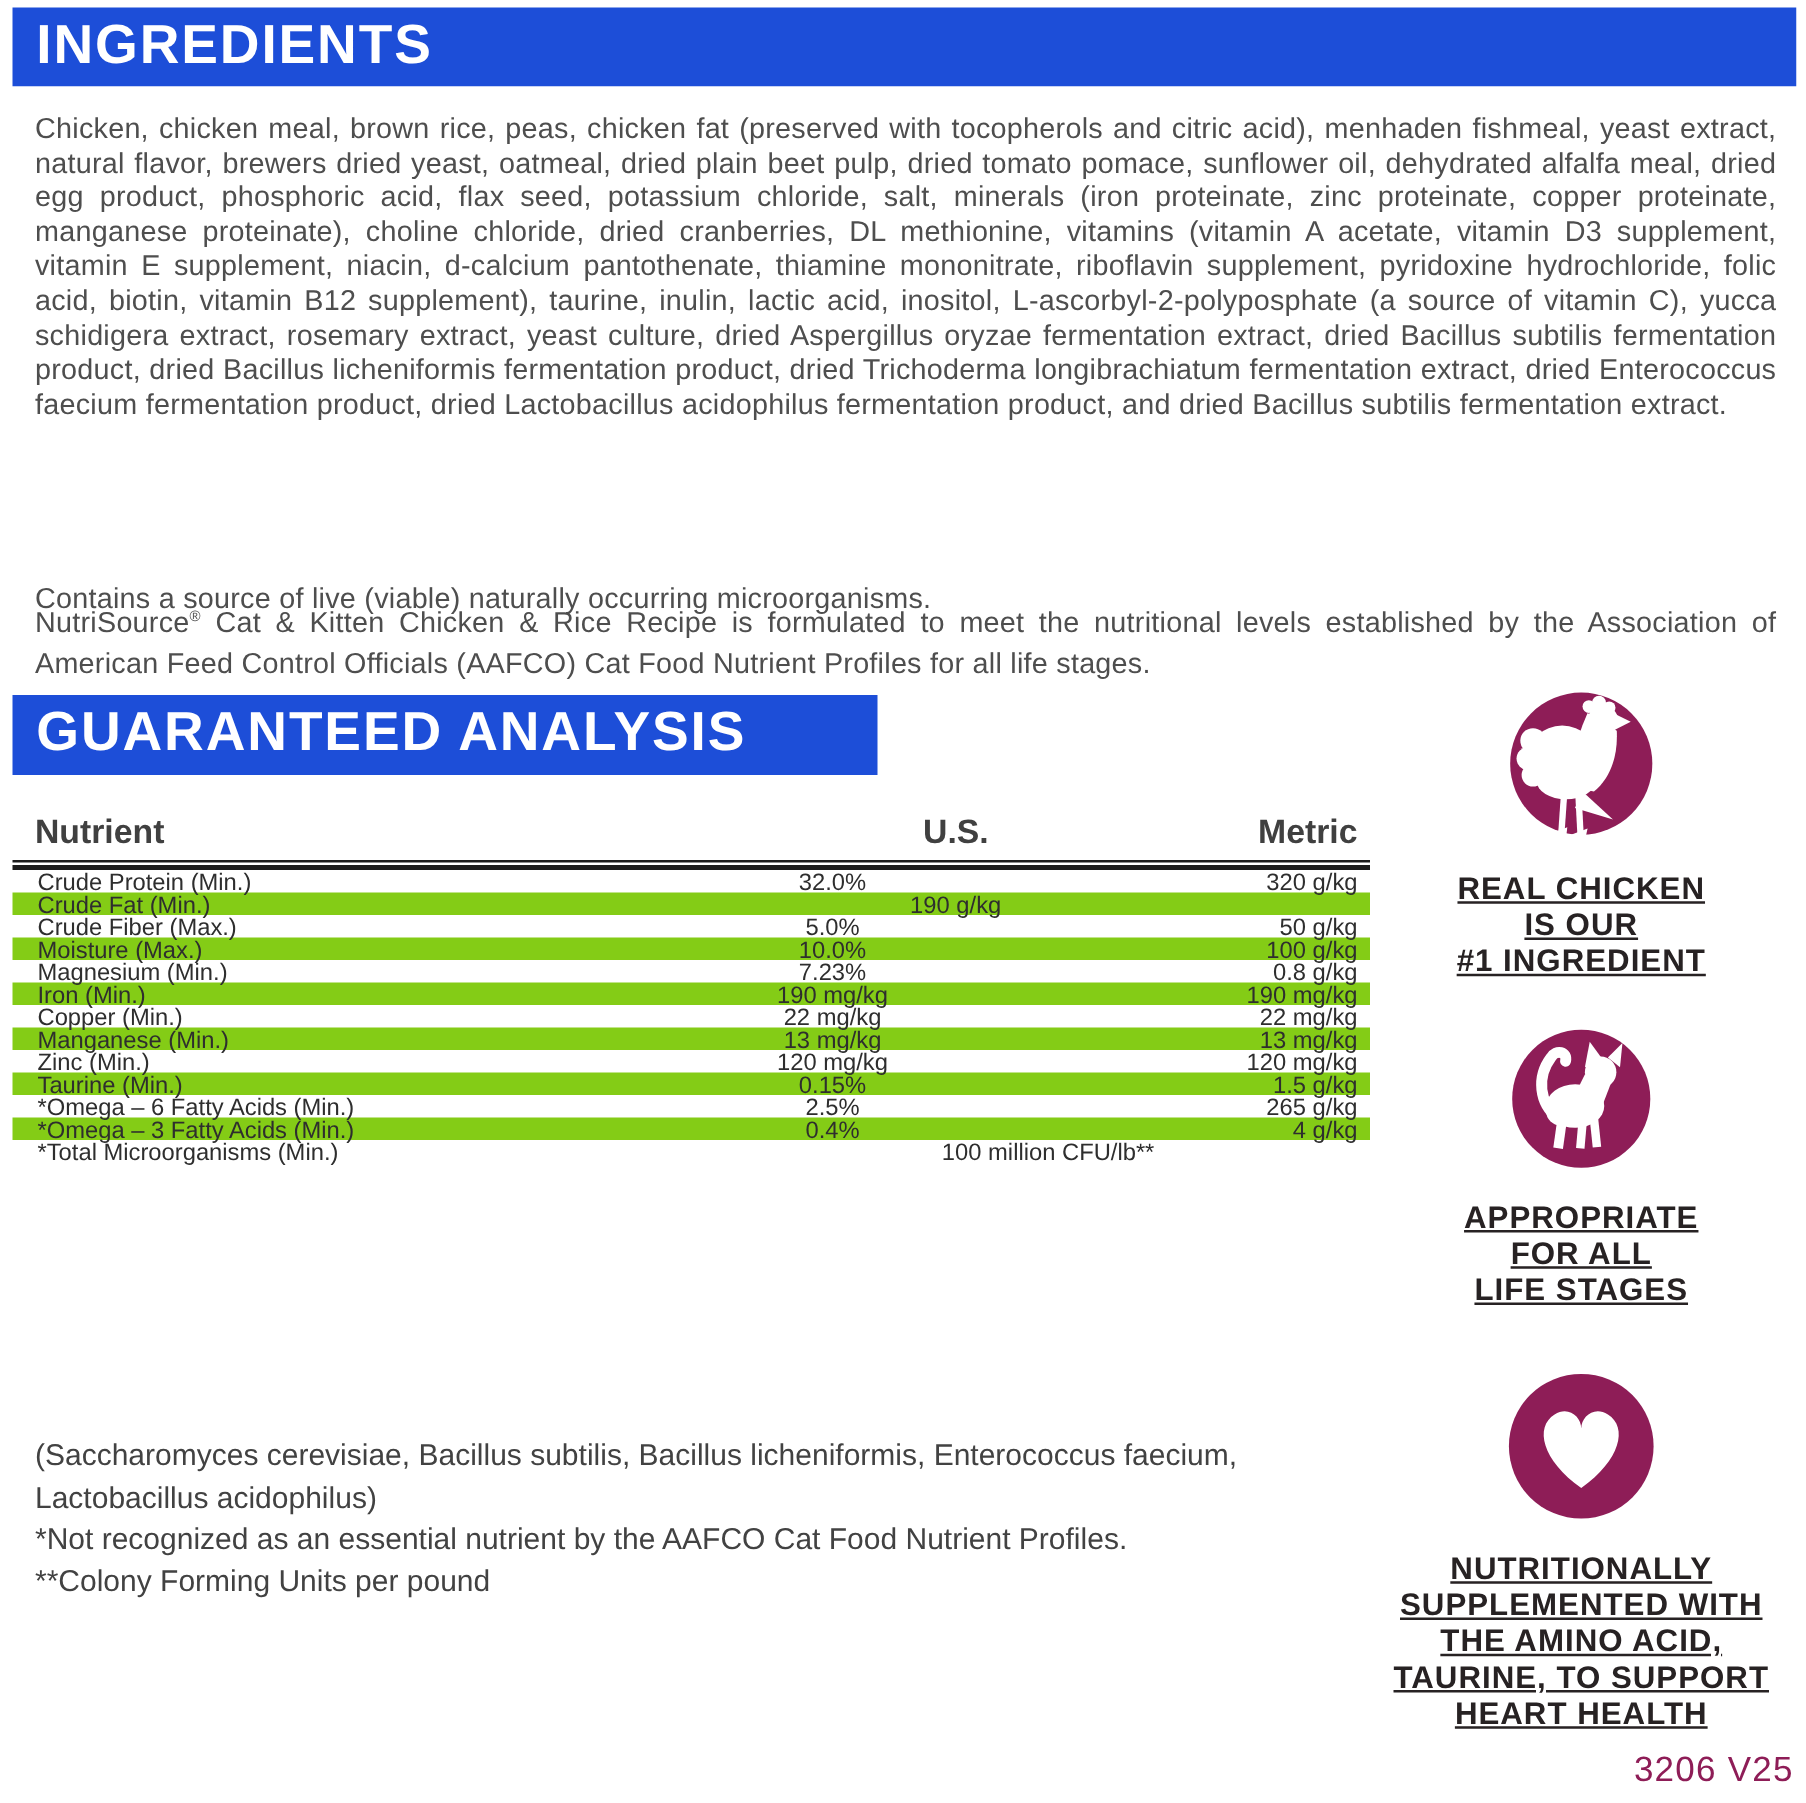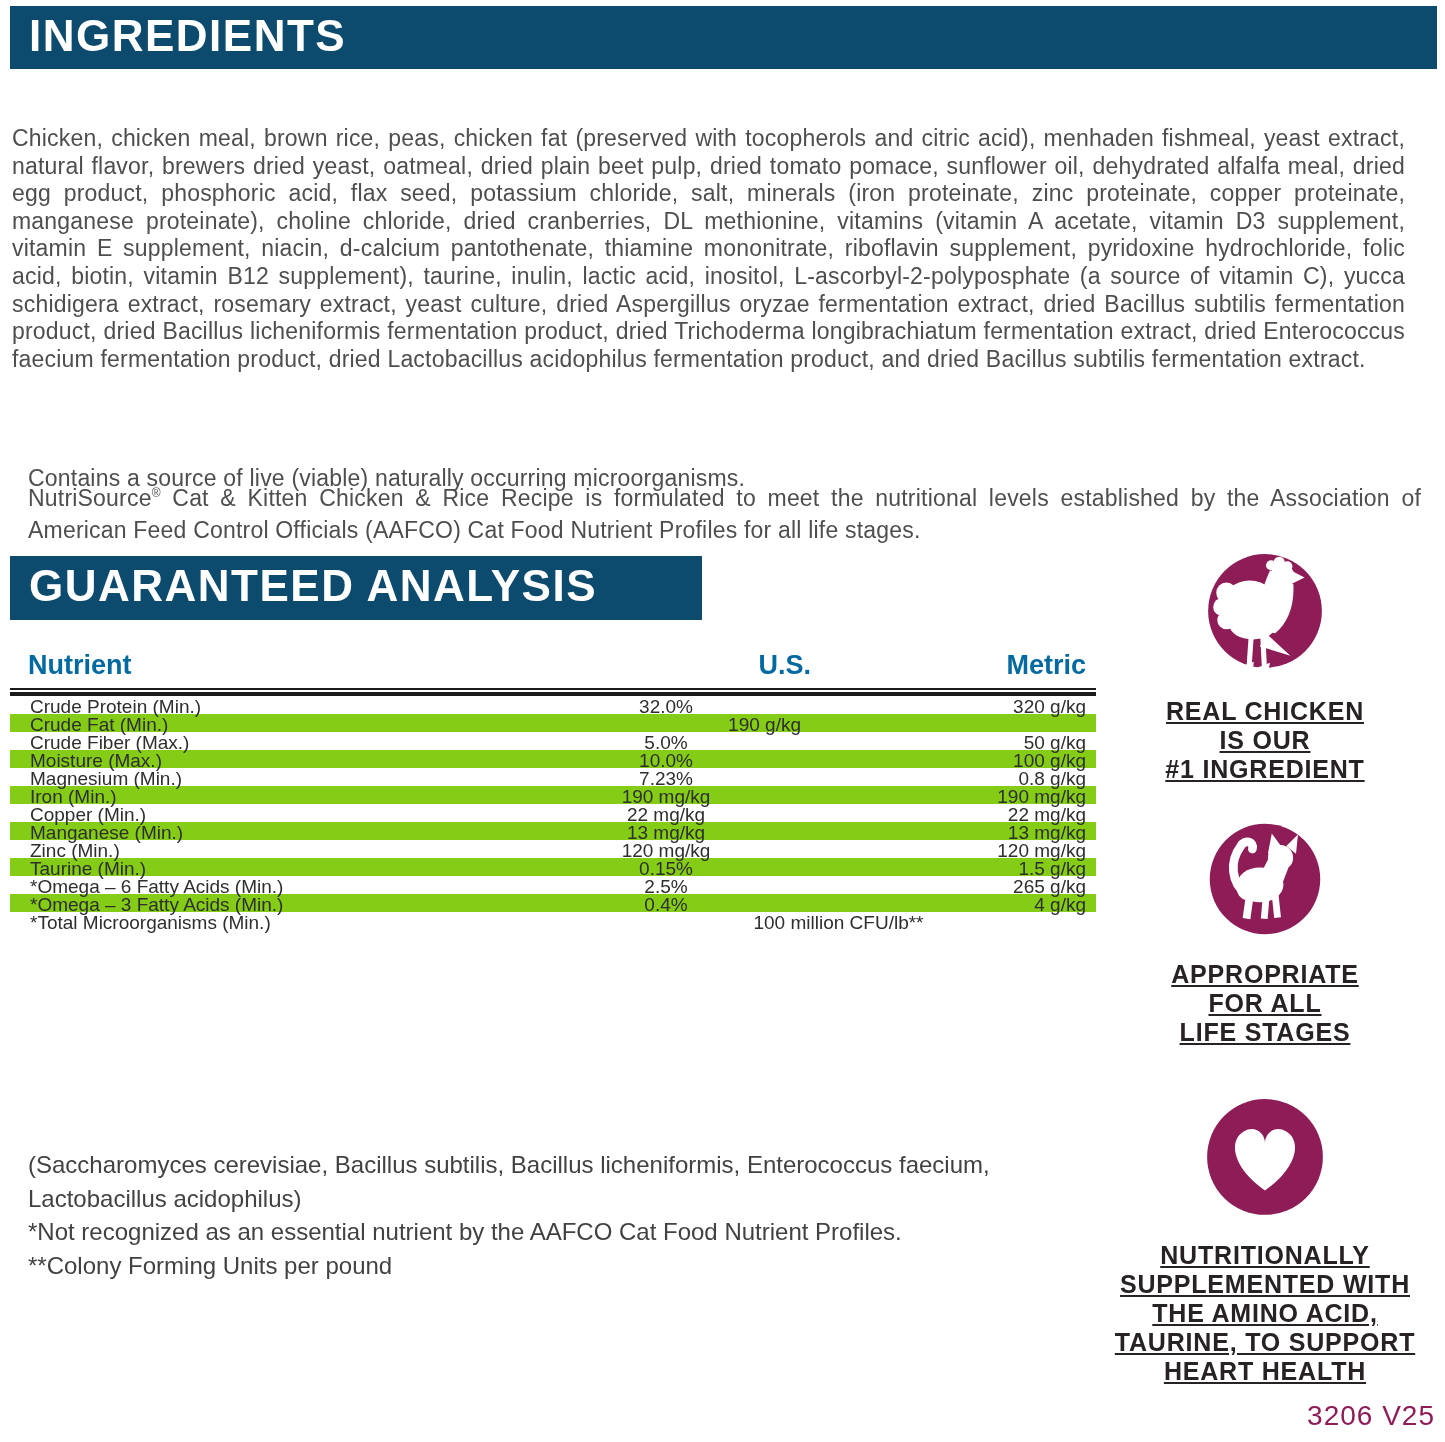"INGREDIENTS" .banner { background: #0c4a6e -> #1d4ed8 }
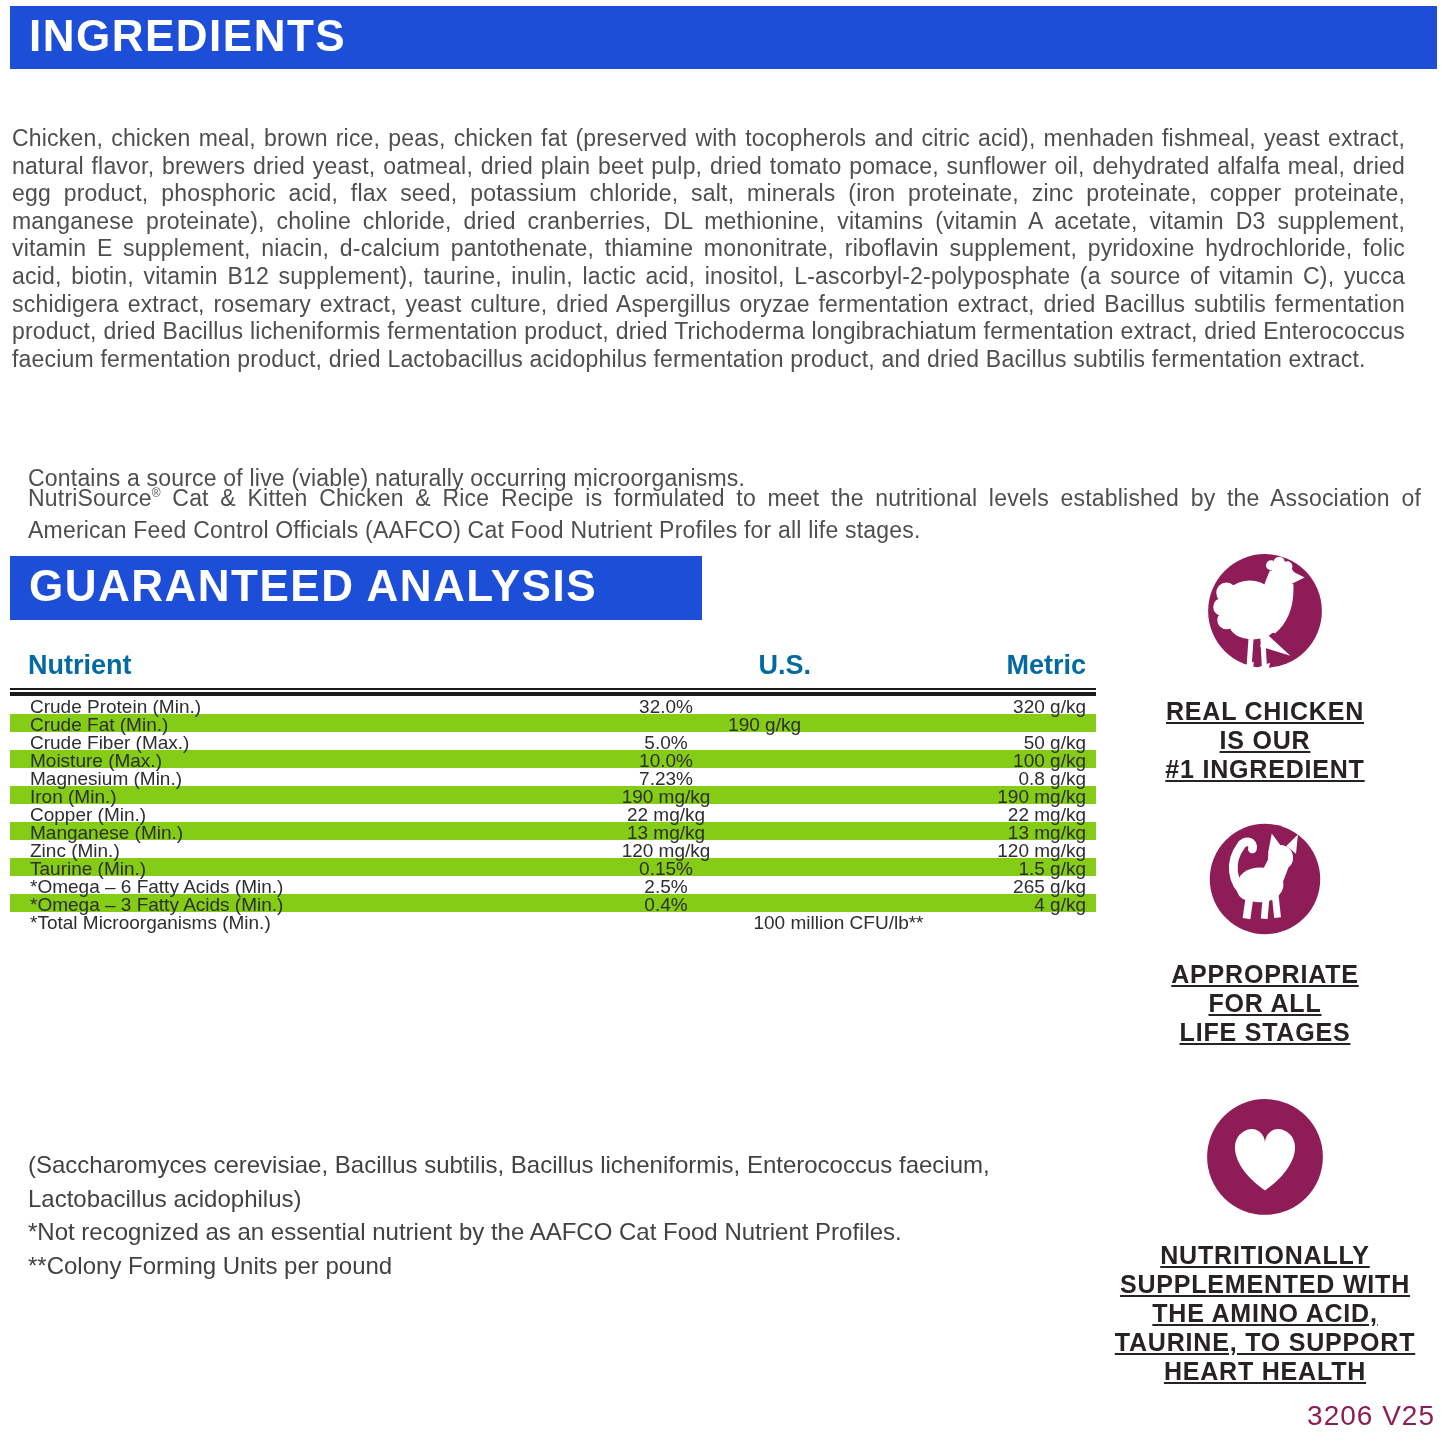"Chicken, chicken meal, brown rice," .ingredients-body { left: 12px -> 28px; margin-top: 36px -> none }
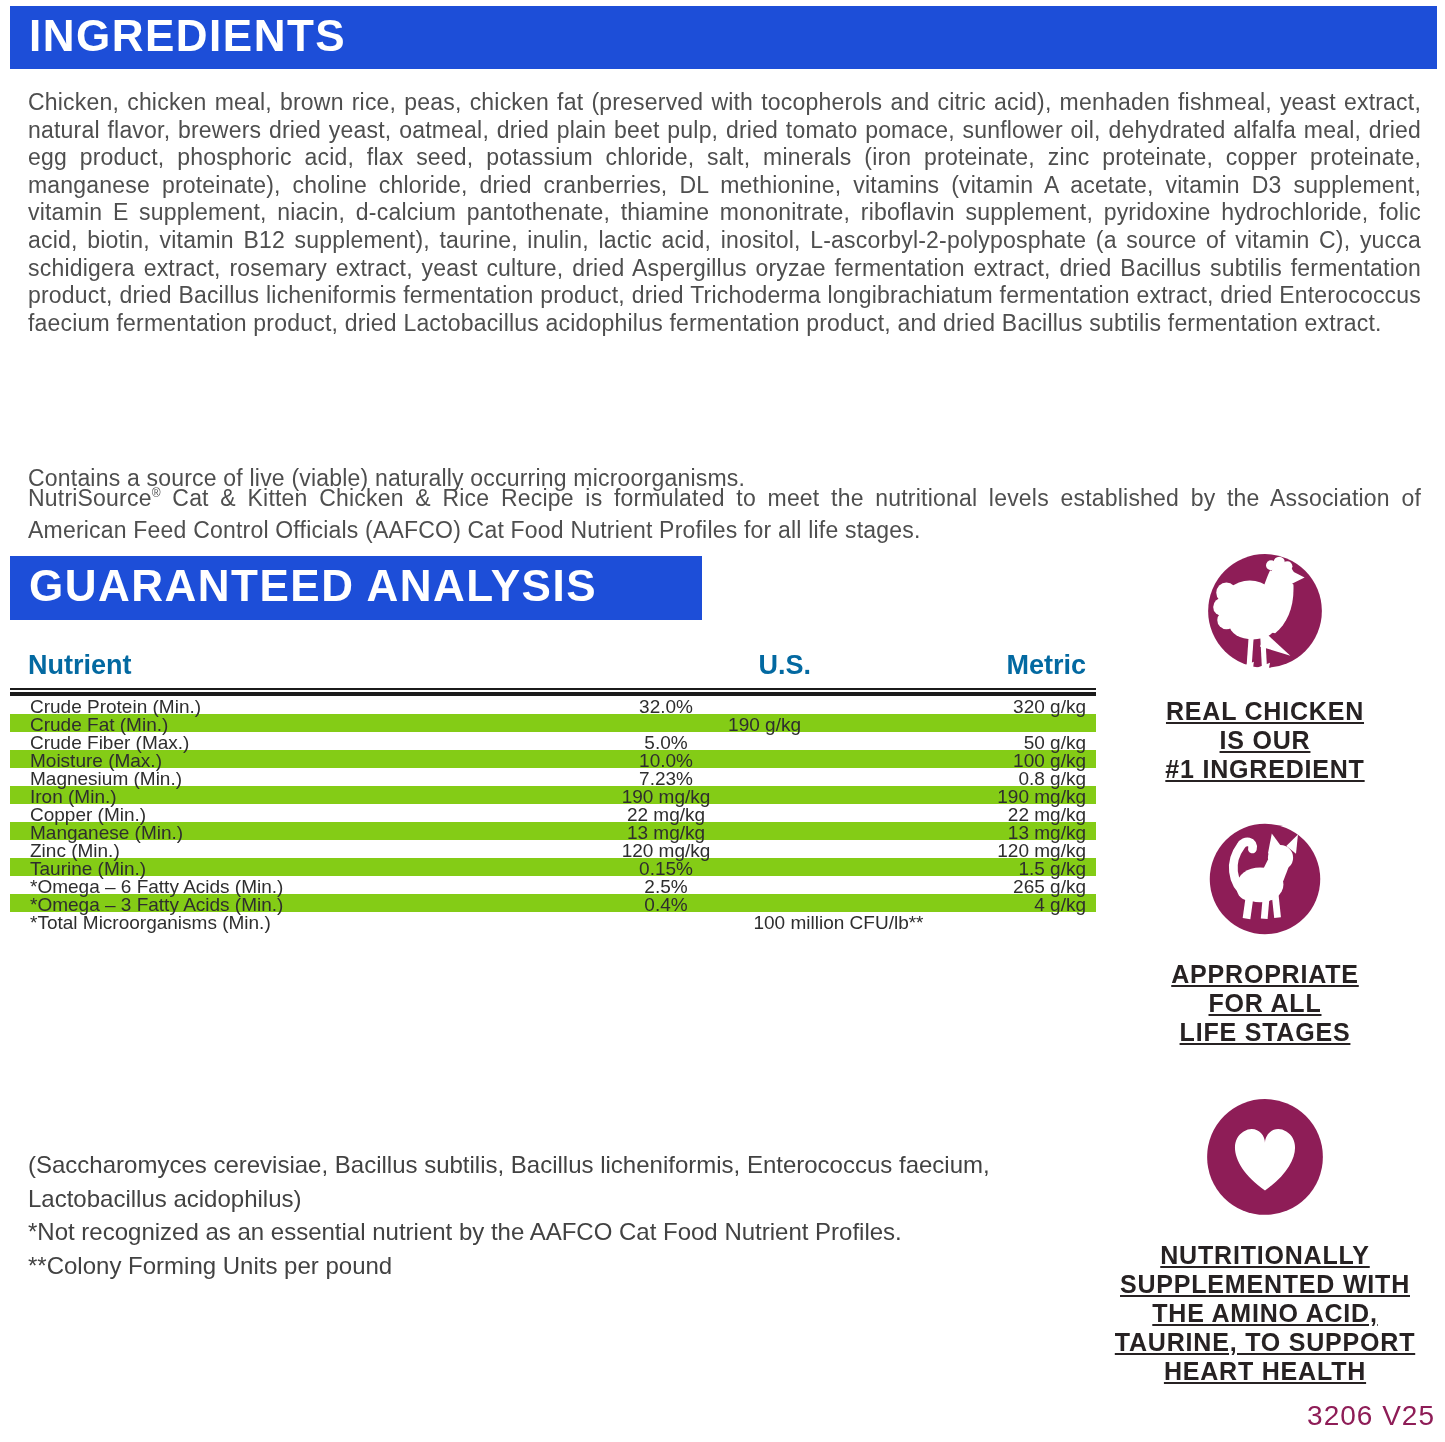"Nutrient" .thead { color: #0369a1 -> #404040; gap: none -> 20px }
